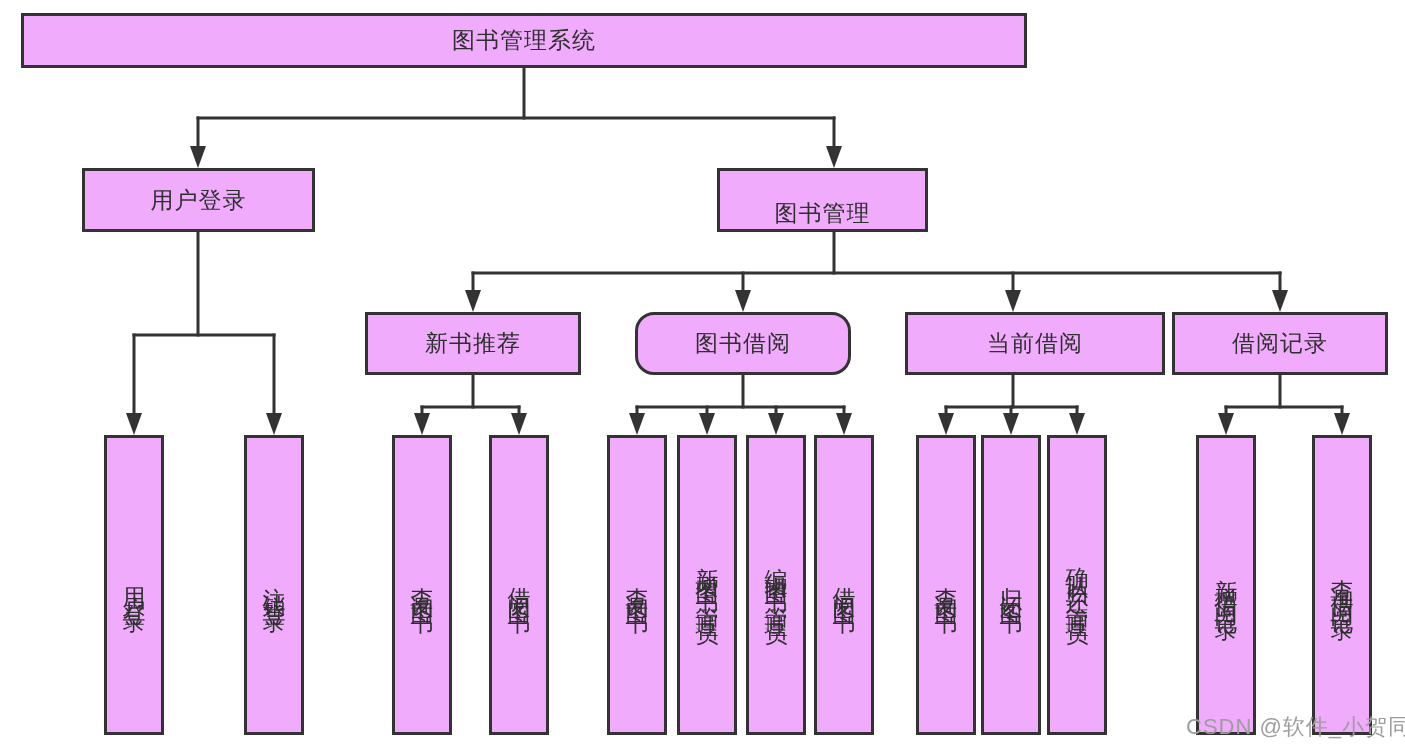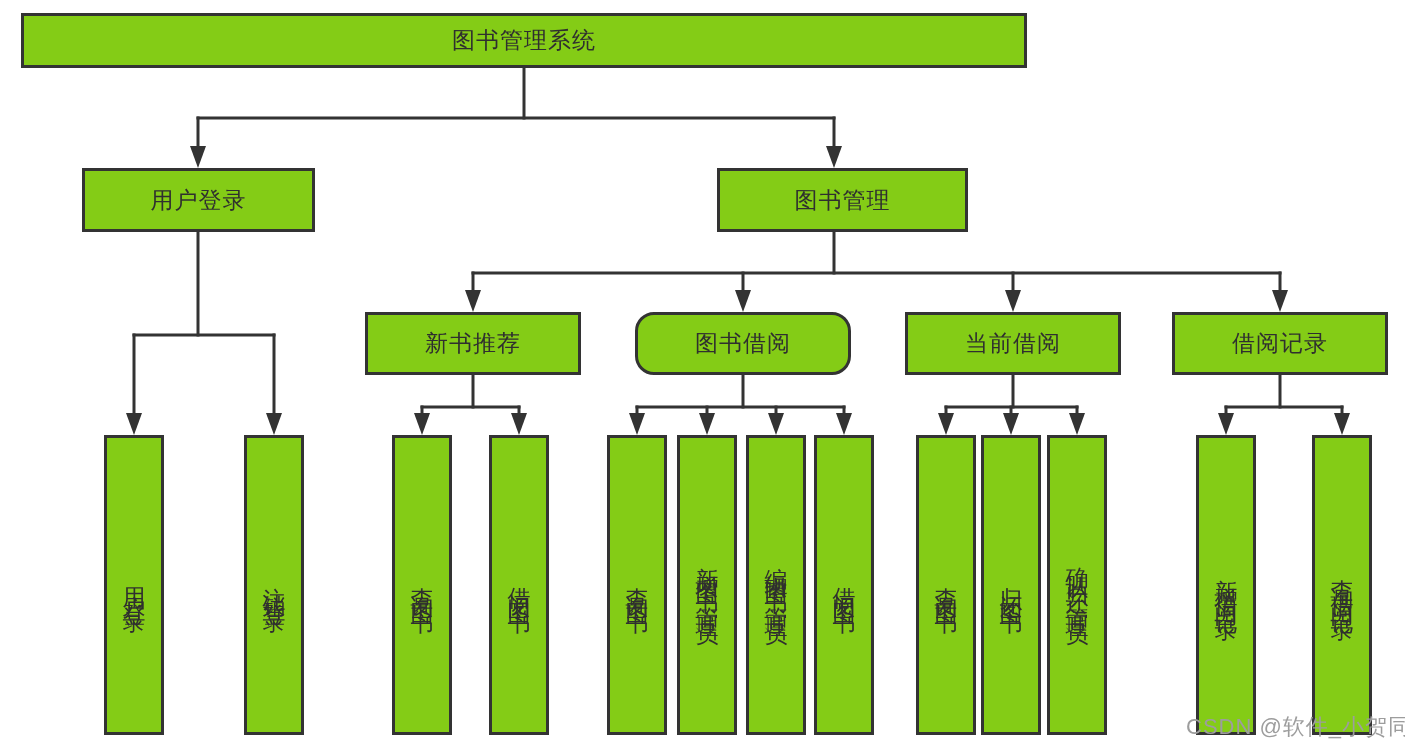"图书管理系统" .box { background: #84cc16 -> #f0abfc }
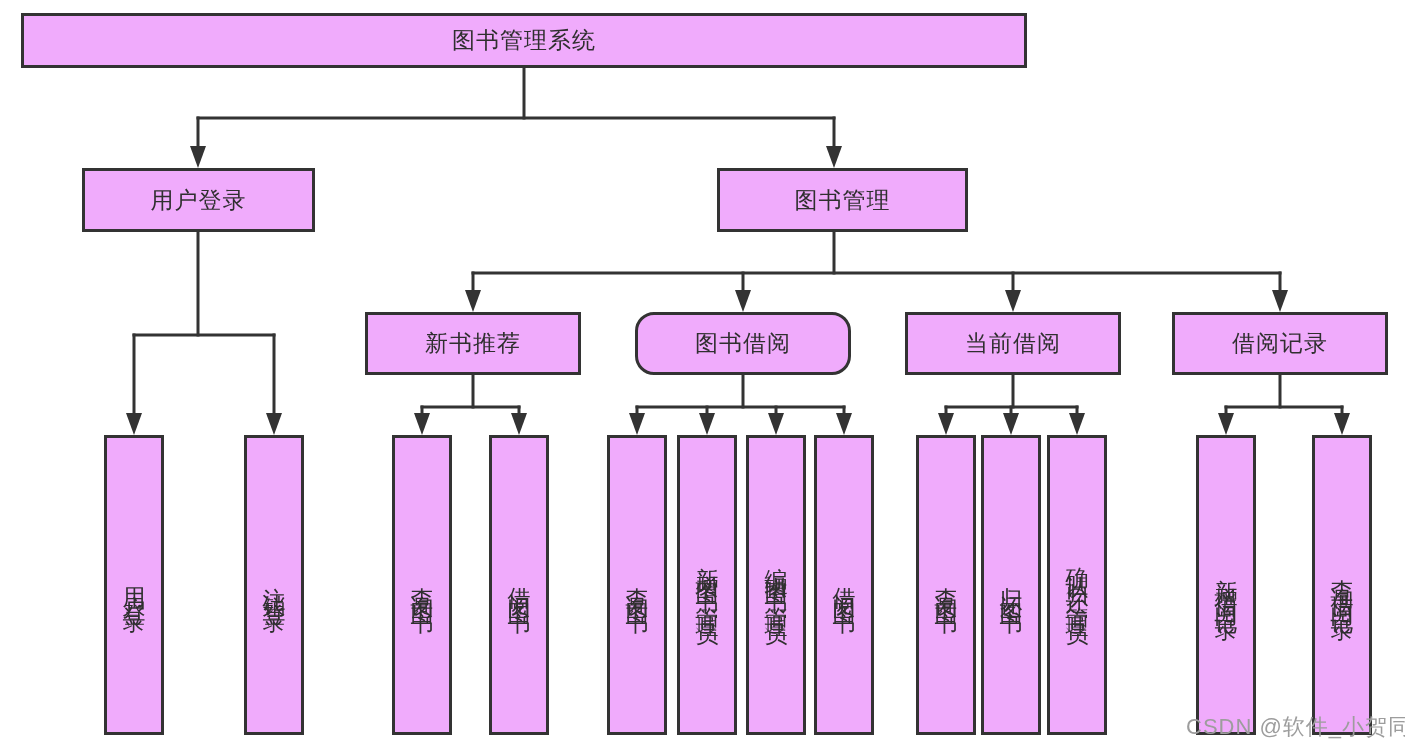"图书管理" div.box { align-items: none -> flex-end; width: 251px -> 211px }
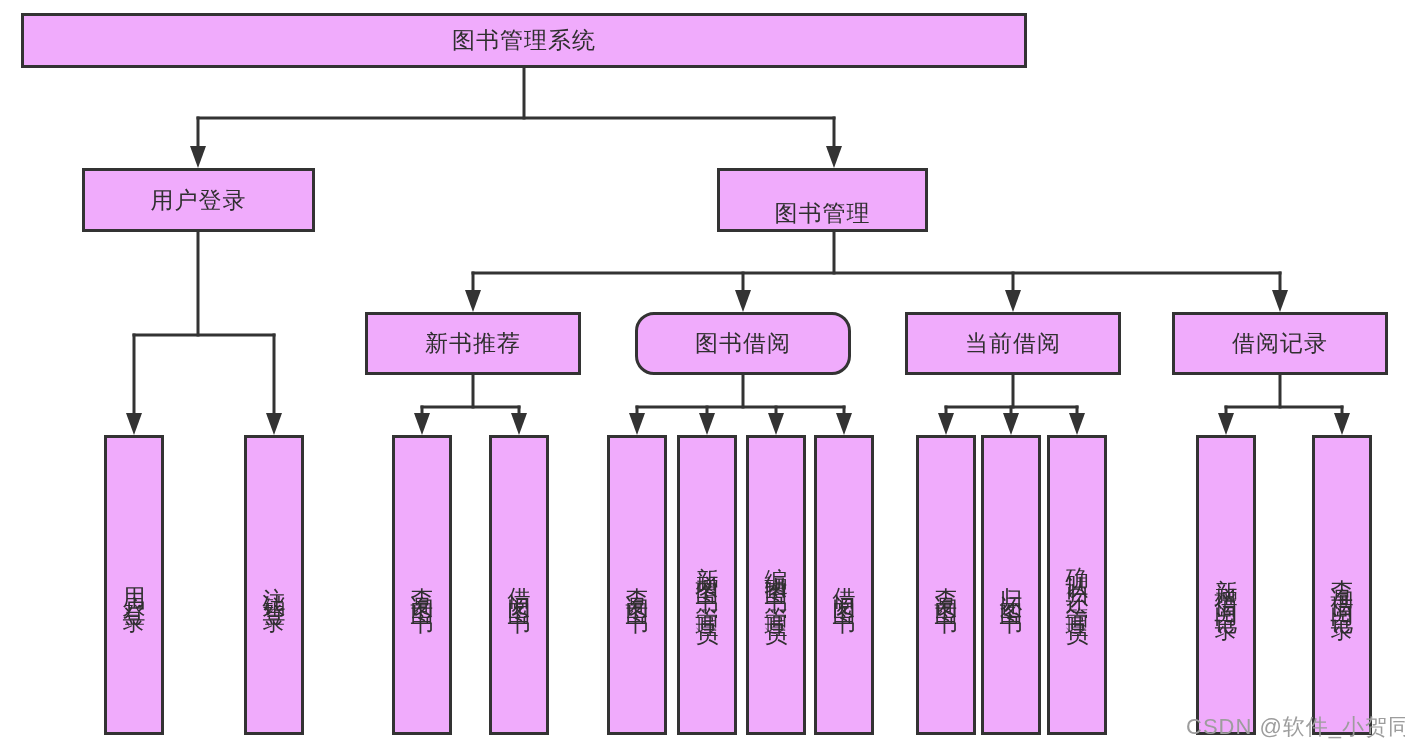"当前借阅" div.box { width: 216px -> 260px }
